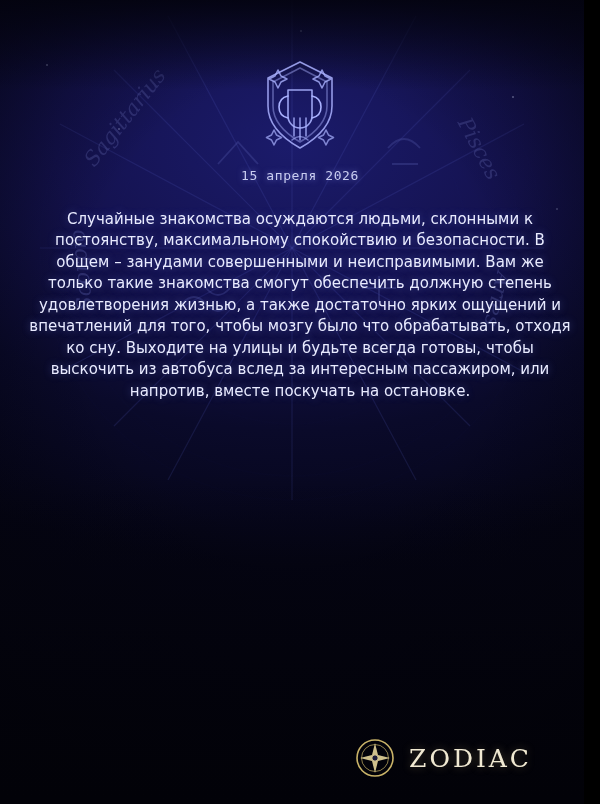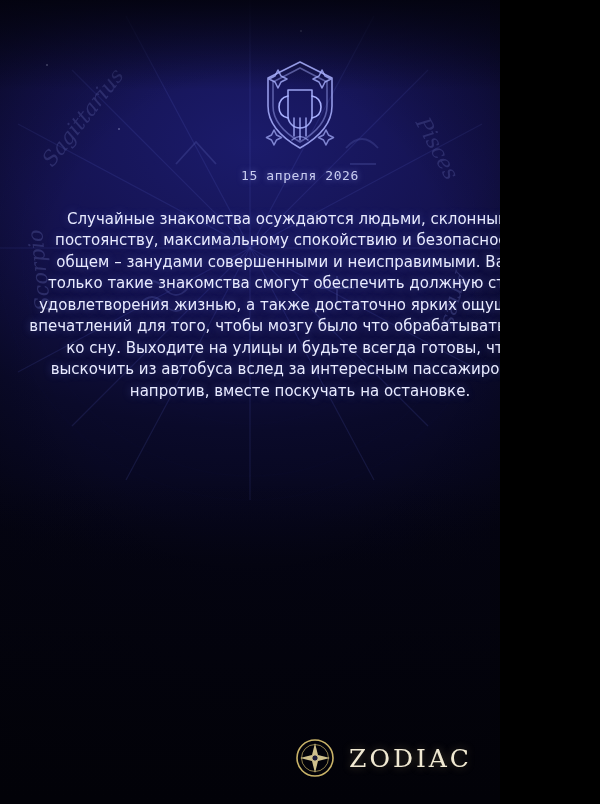"15 апреля 2026" .card { width: 500px -> 584px }
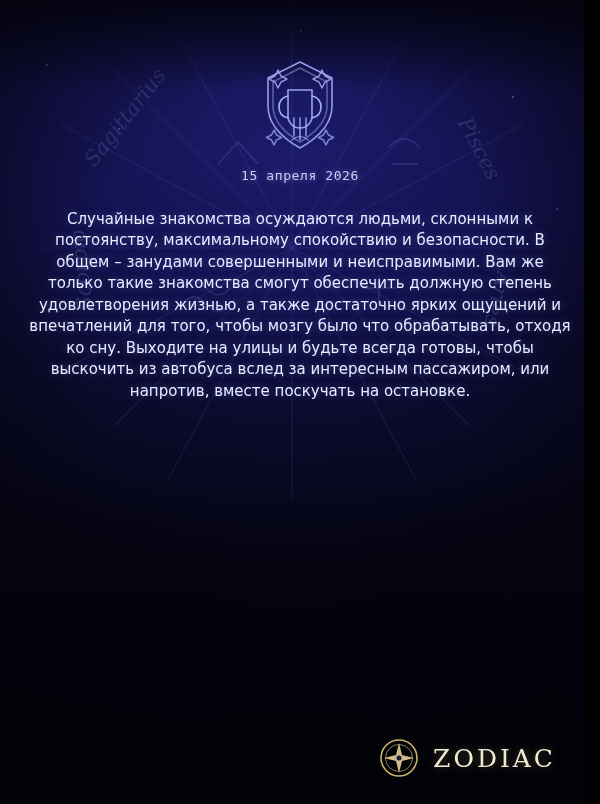"ZODIAC" .footer { right: 28px -> 52px }
